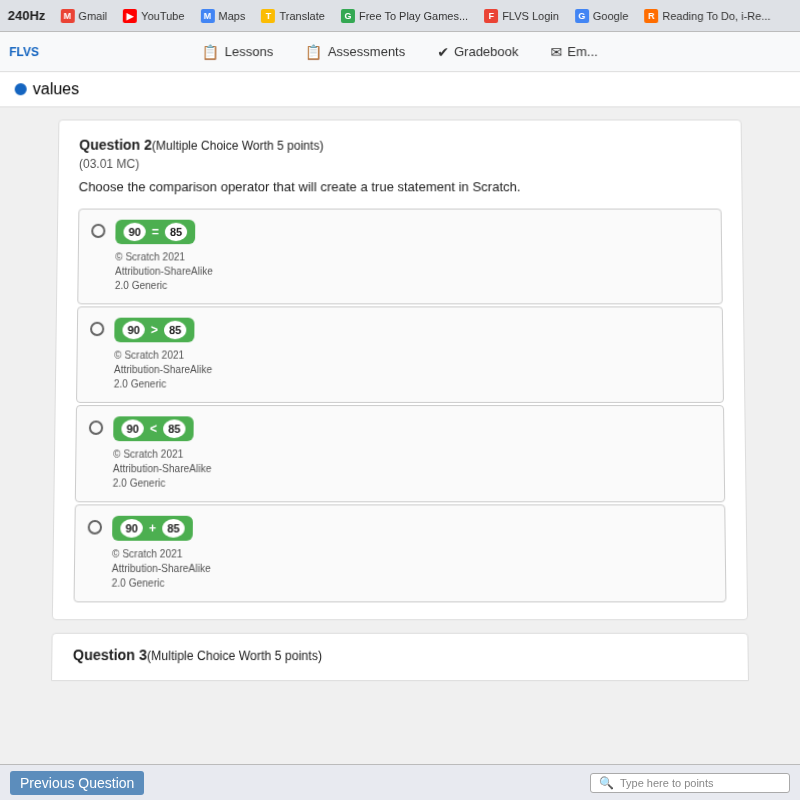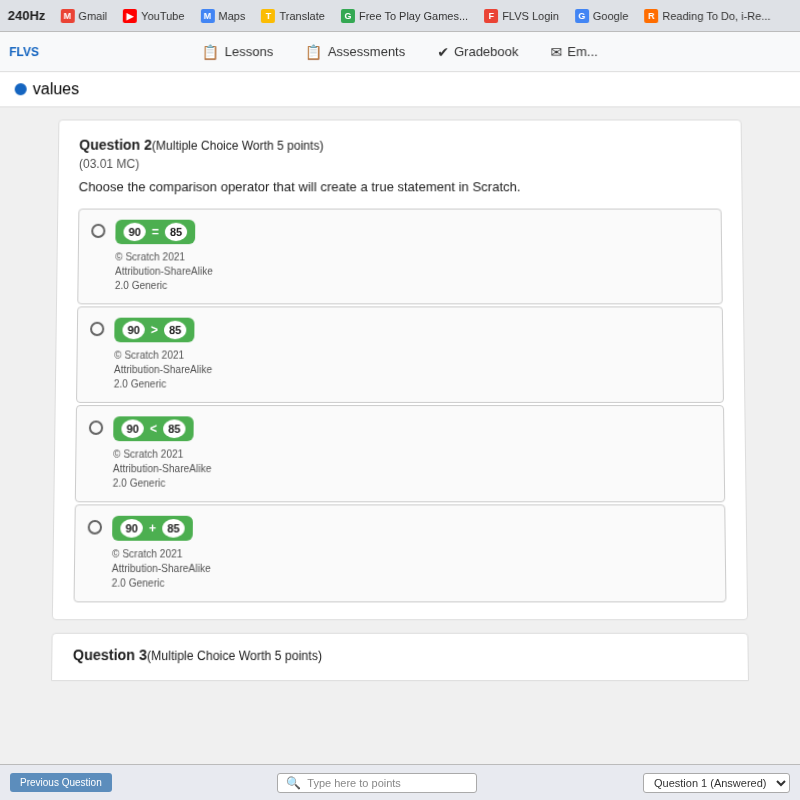"Previous Question" .prev-question-btn { font-size: 10px -> 14px }
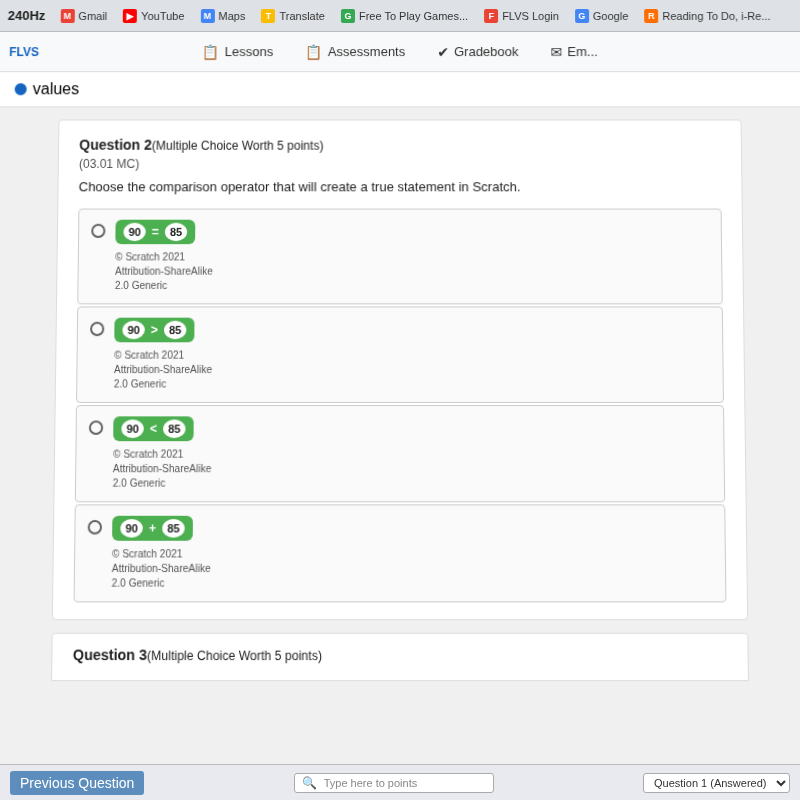"Question 1 (Answered)" select.question-select { html: <select> <option>Question 1 (Answered)</option> </select> -> none }
